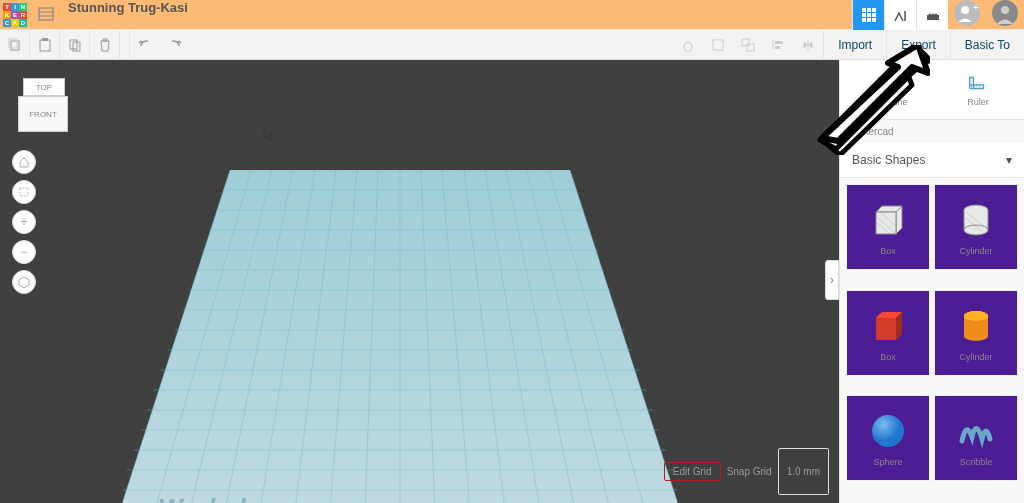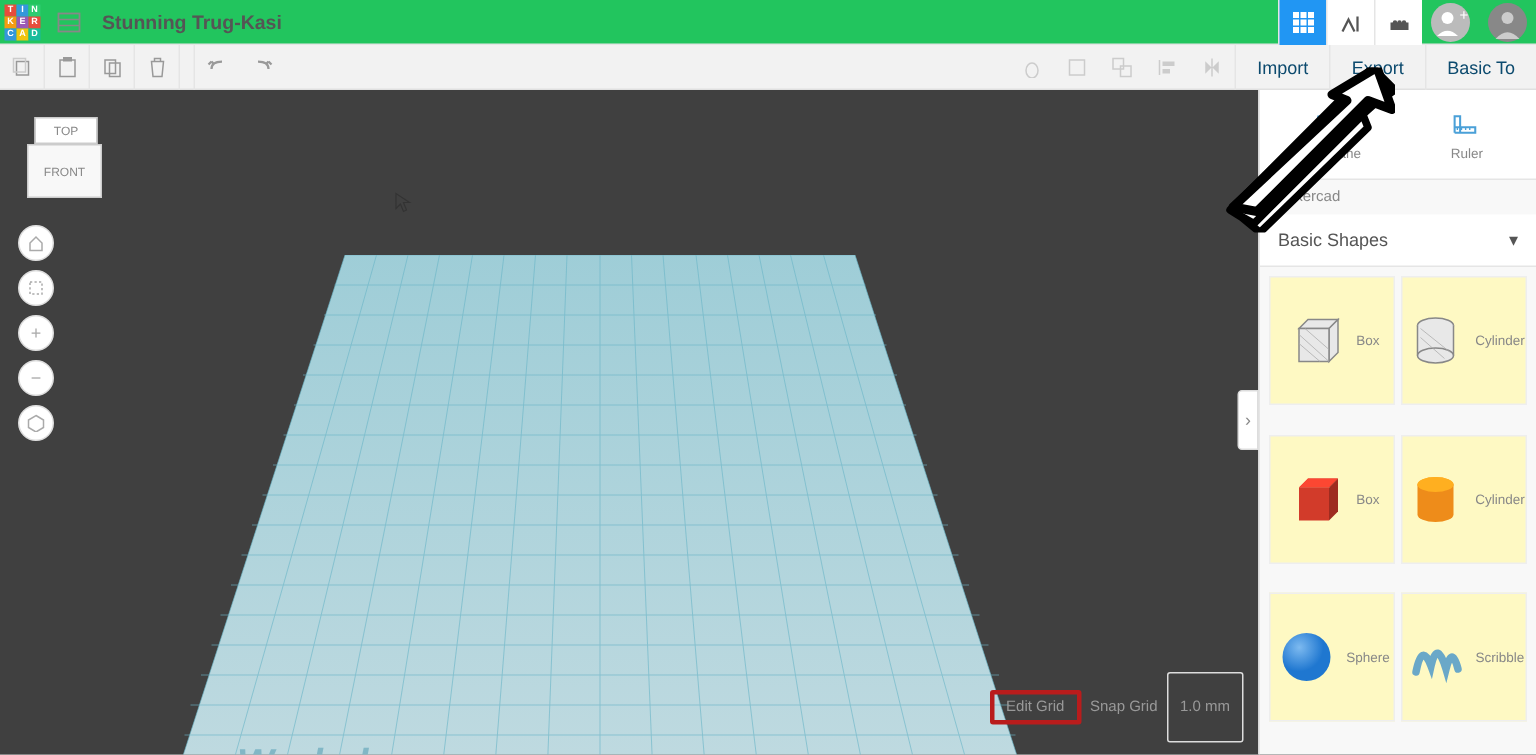"Stunning Trug-Kasi" .header { align-items: center -> none; background: #22c55e -> #fdba74 }
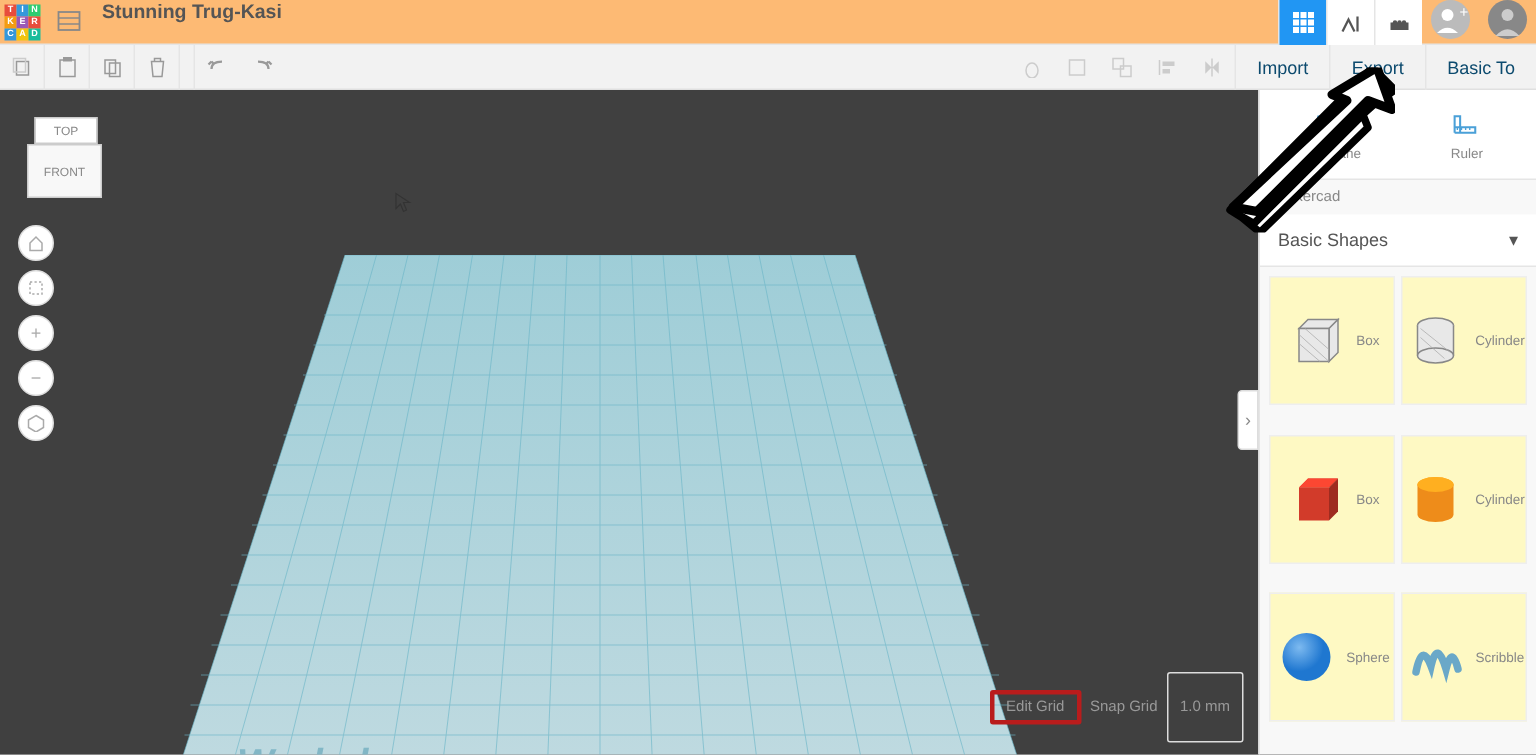"Box" .shape-cell { background: #fef9c3 -> #4c1d95; flex-direction: row -> column }
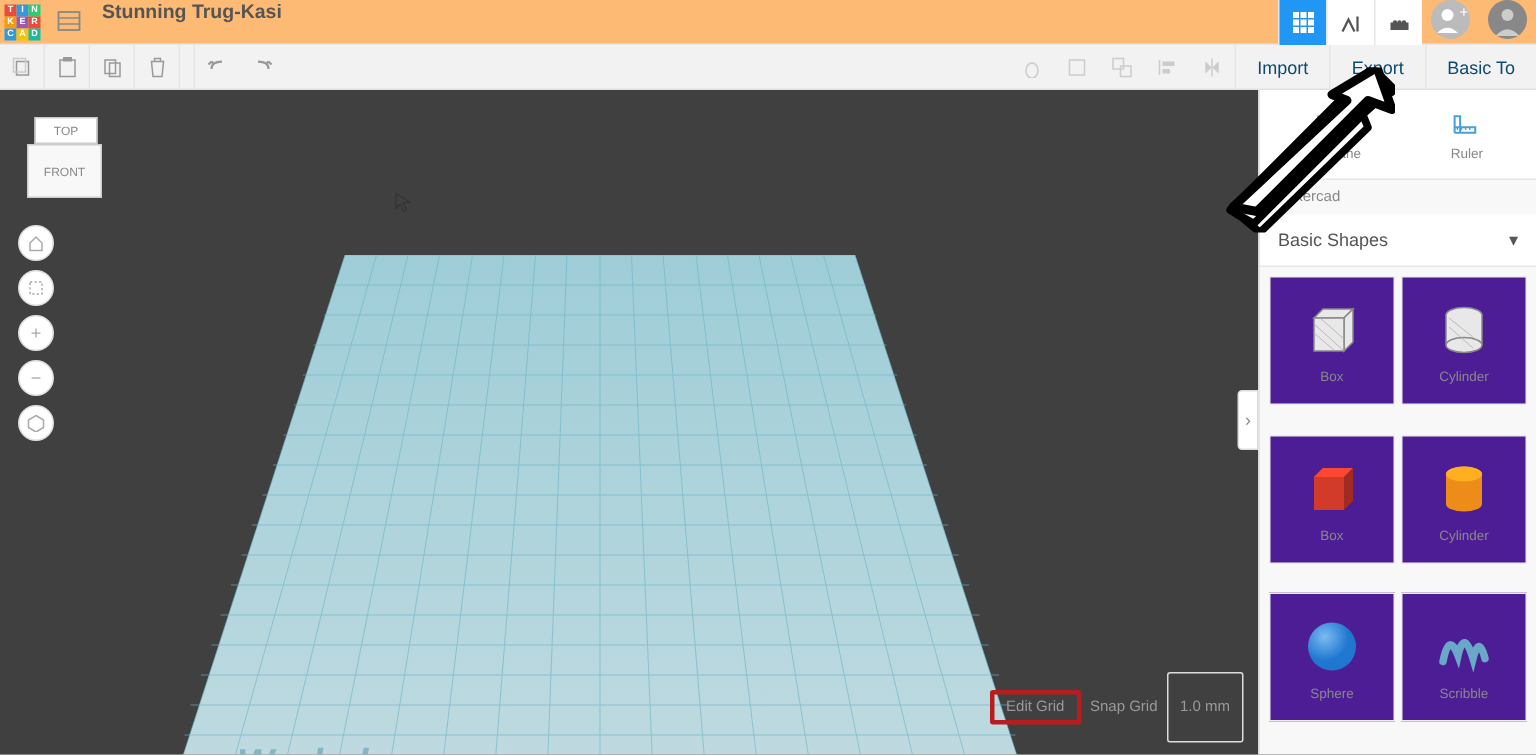"Edit Grid" .snapgrid .edit { border: 3px solid #b91c1c -> 1px solid #b91c1c }
